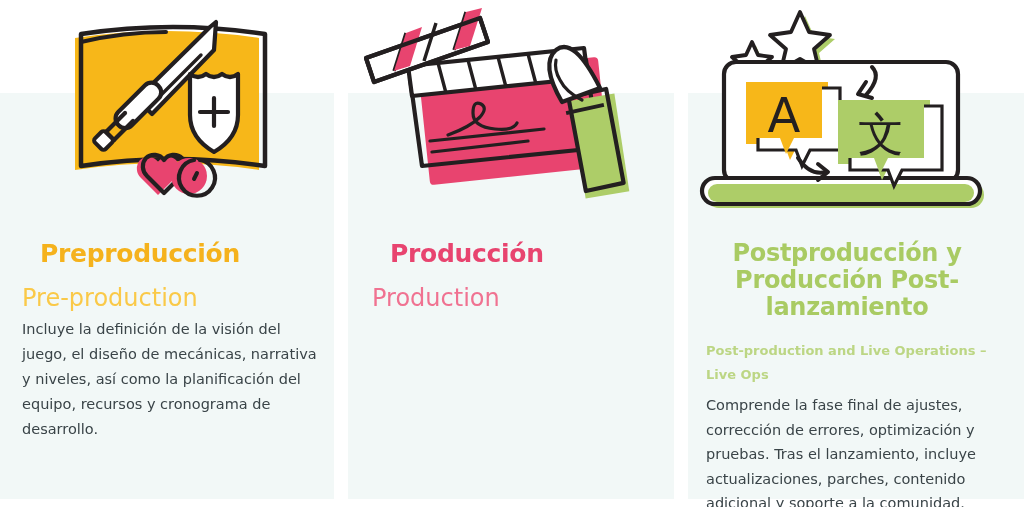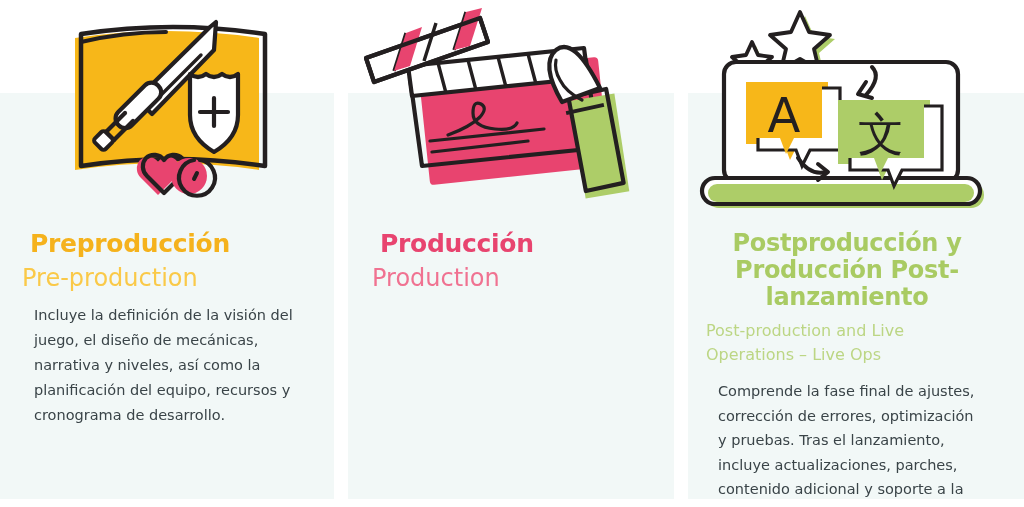"Preproducción" .title { margin: 8px -> 18px }
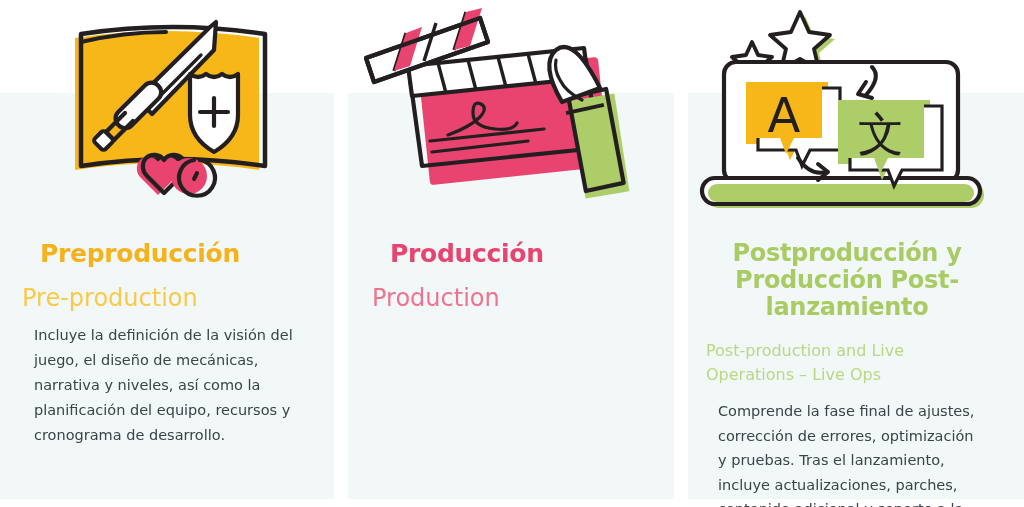"Incluye la definición de la" .body-text { margin: 12px -> 0 }
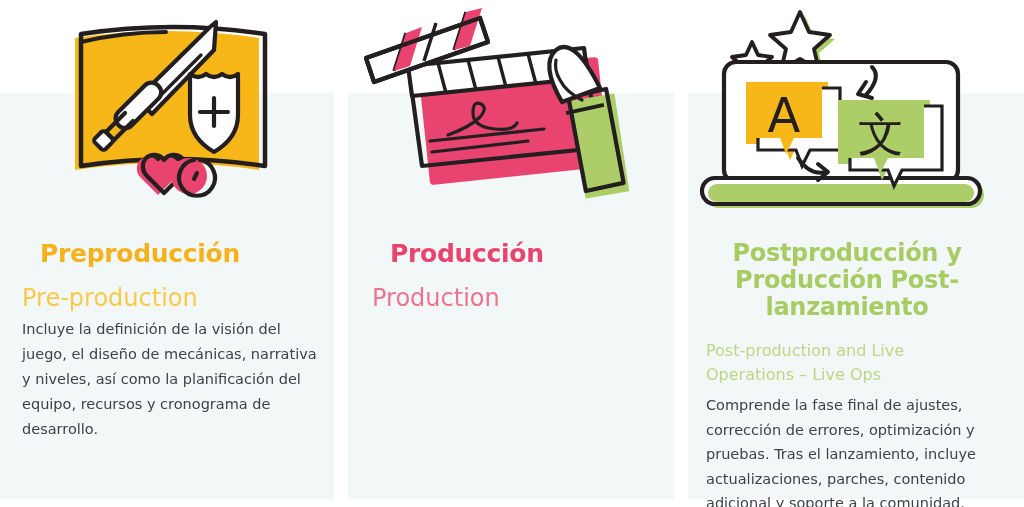"Post-production and Live Operations –" .t3 .subtitle { font-size: 16px -> 13px; font-weight: none -> bold }
